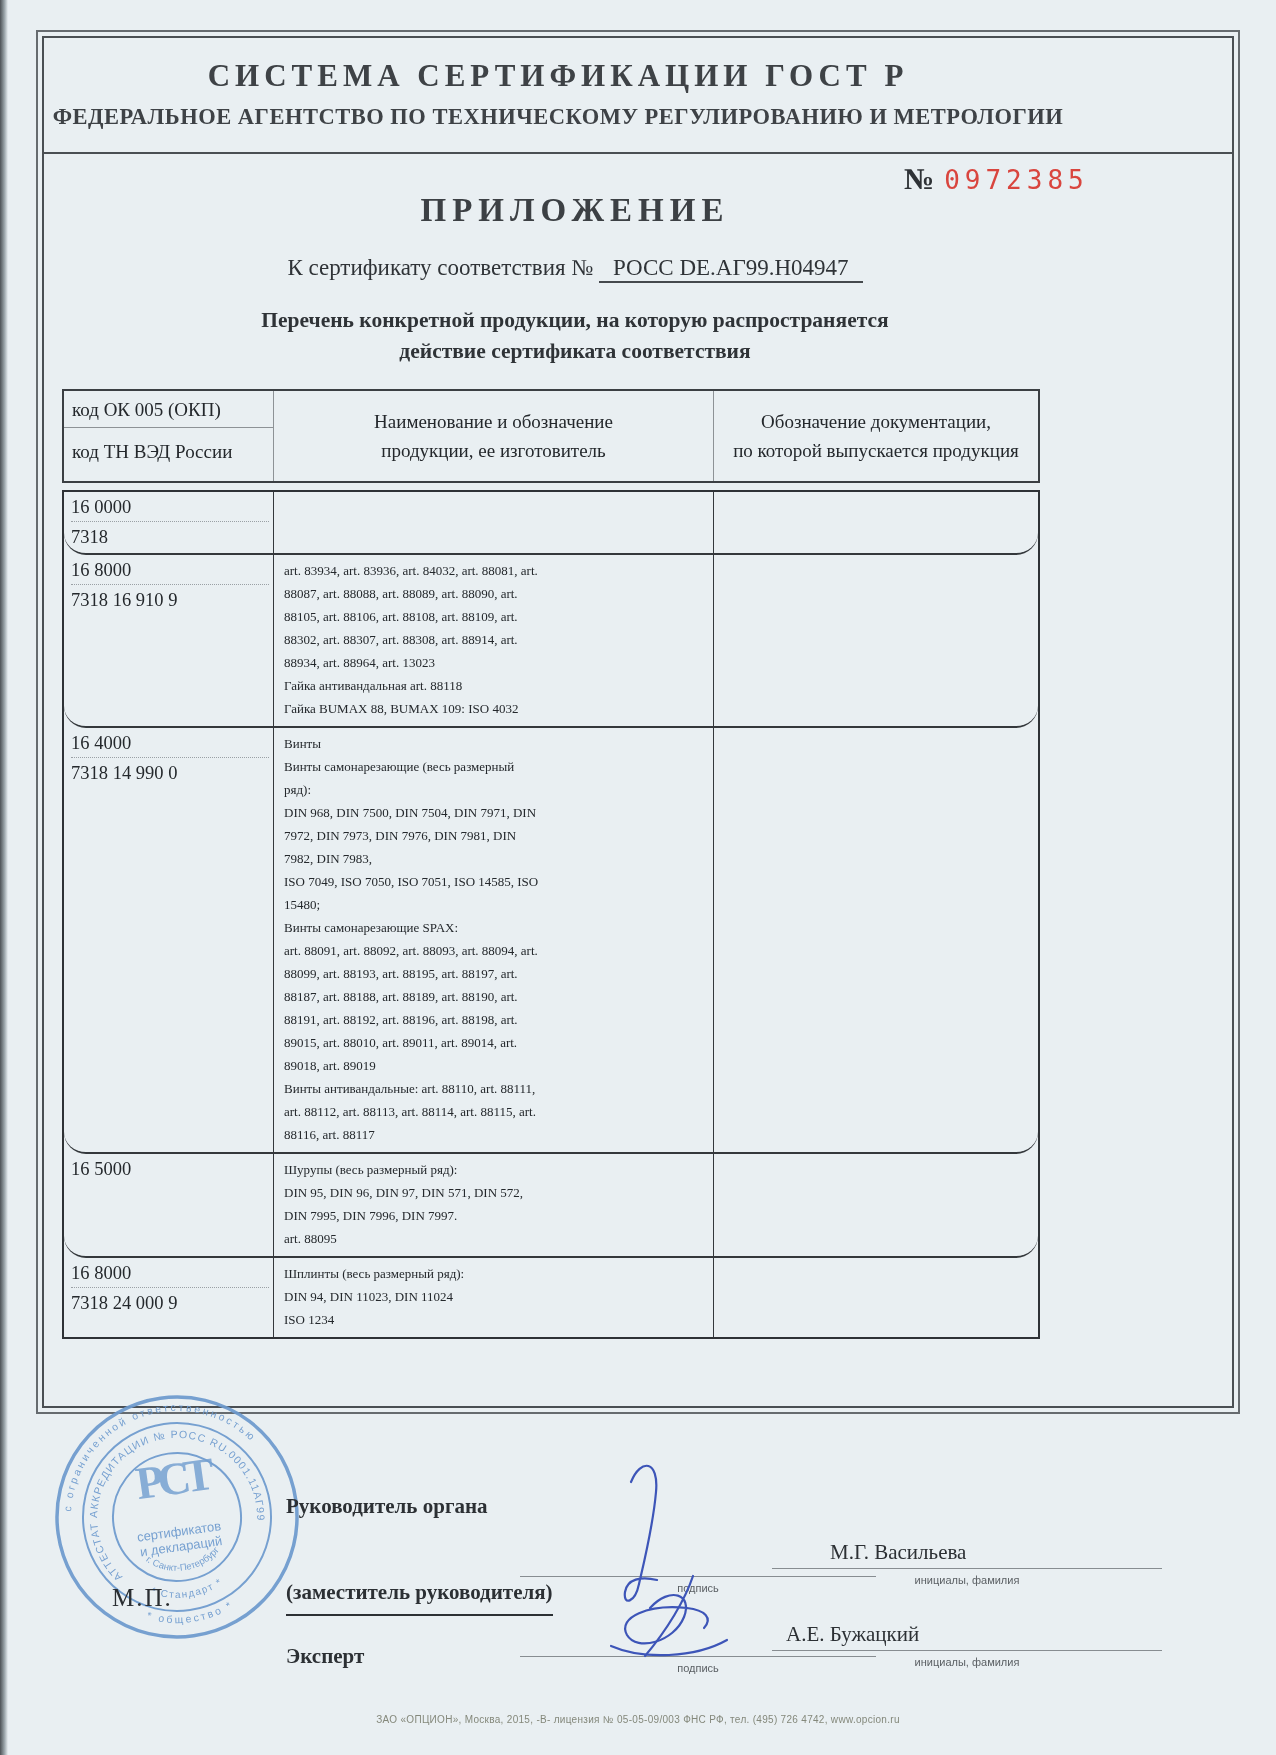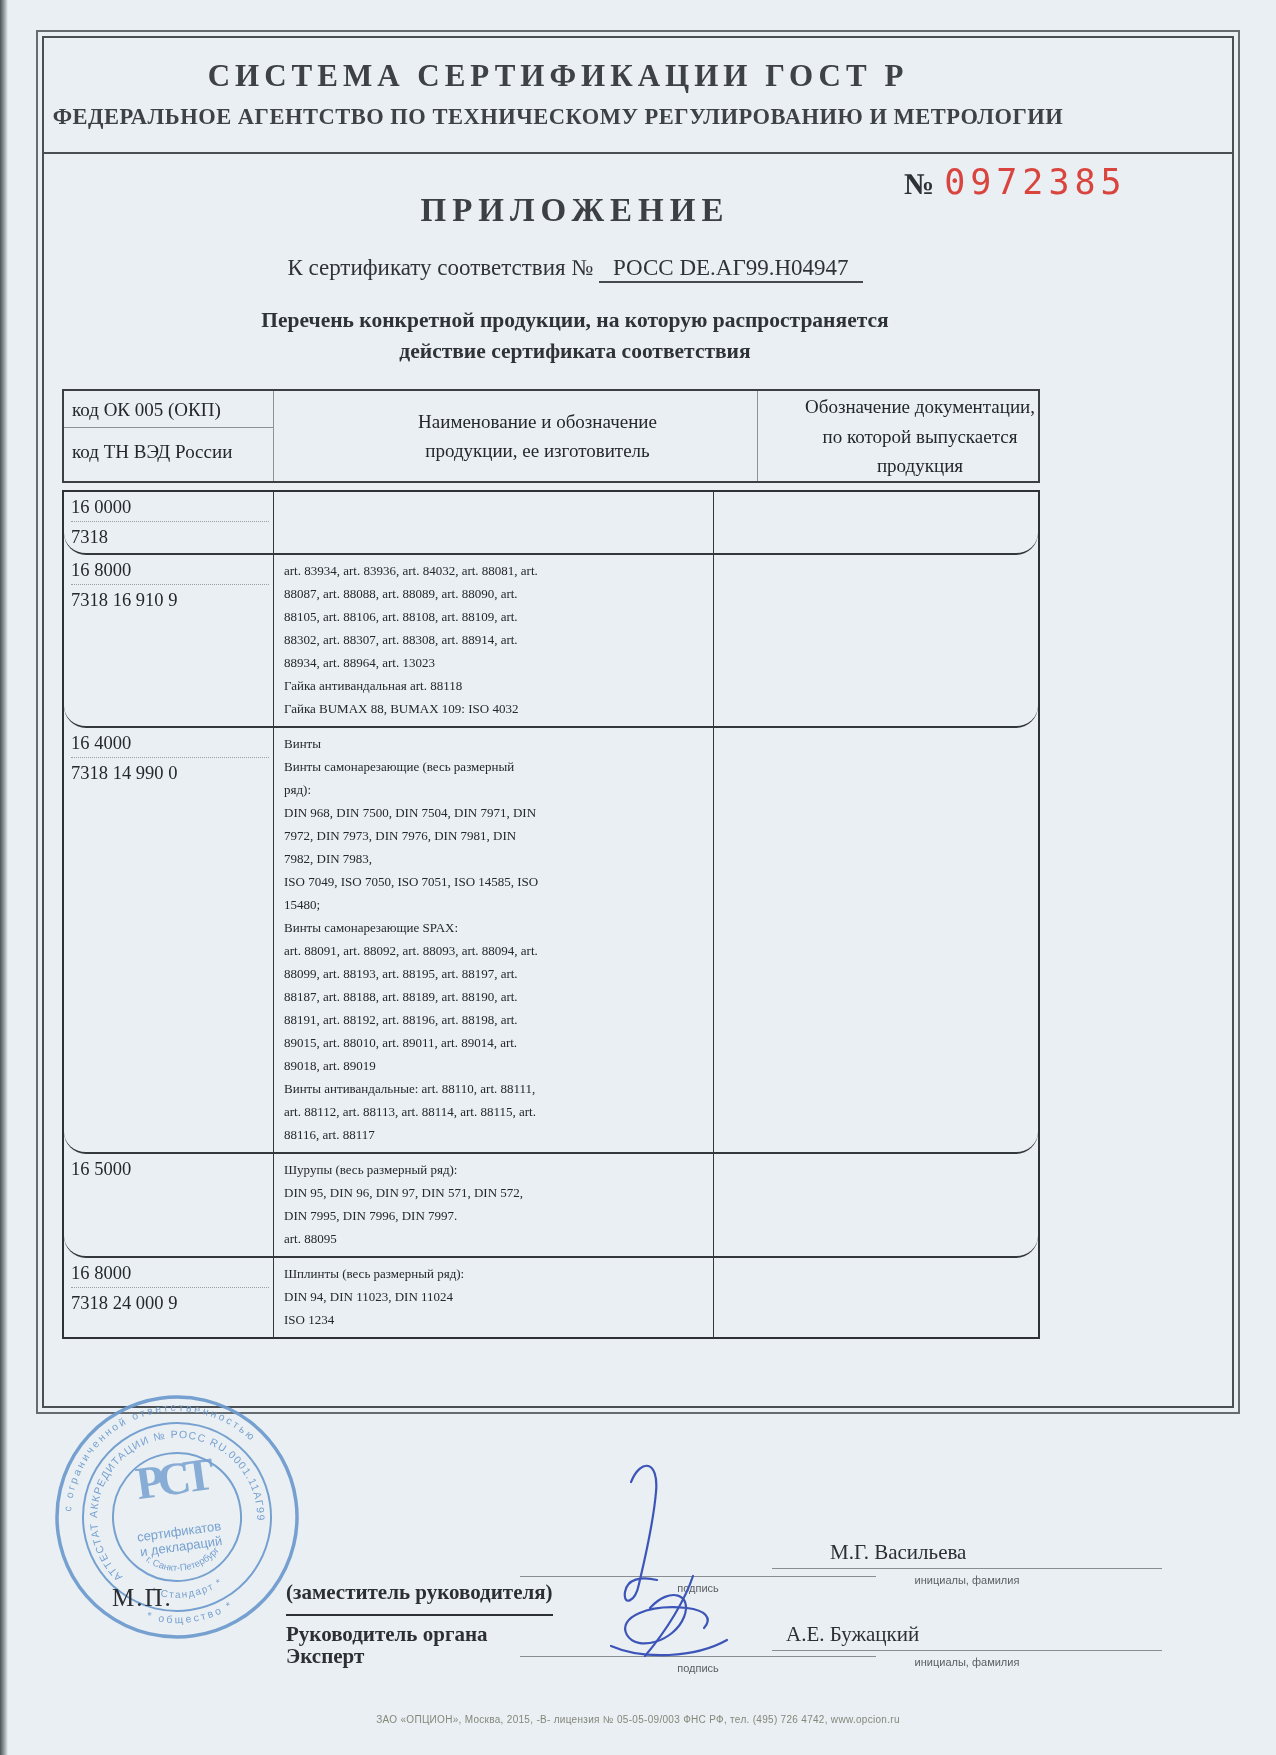"0972385" .no-digits { font-size: 35px -> 26px }
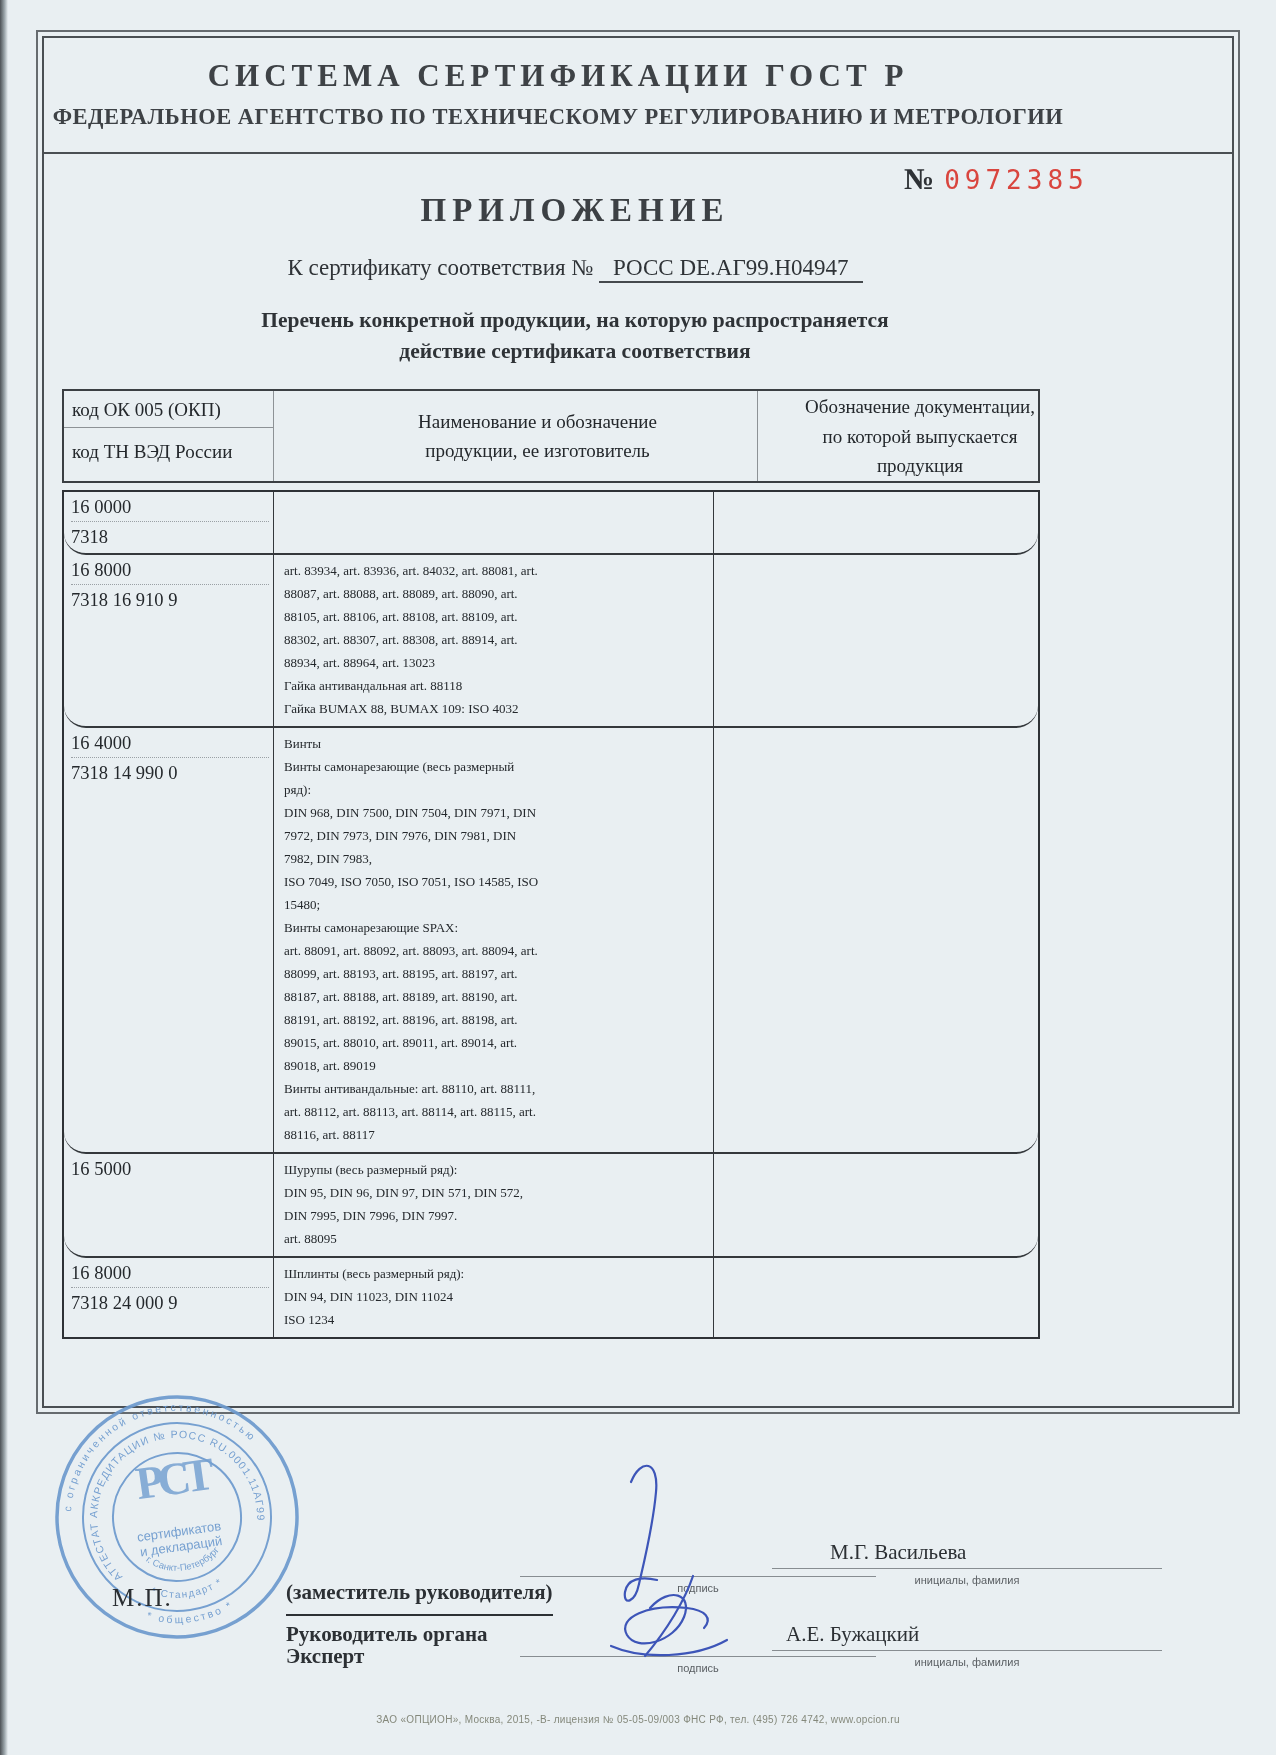"код ОК 005 (ОКП)" .thead { gap: 44px -> none }
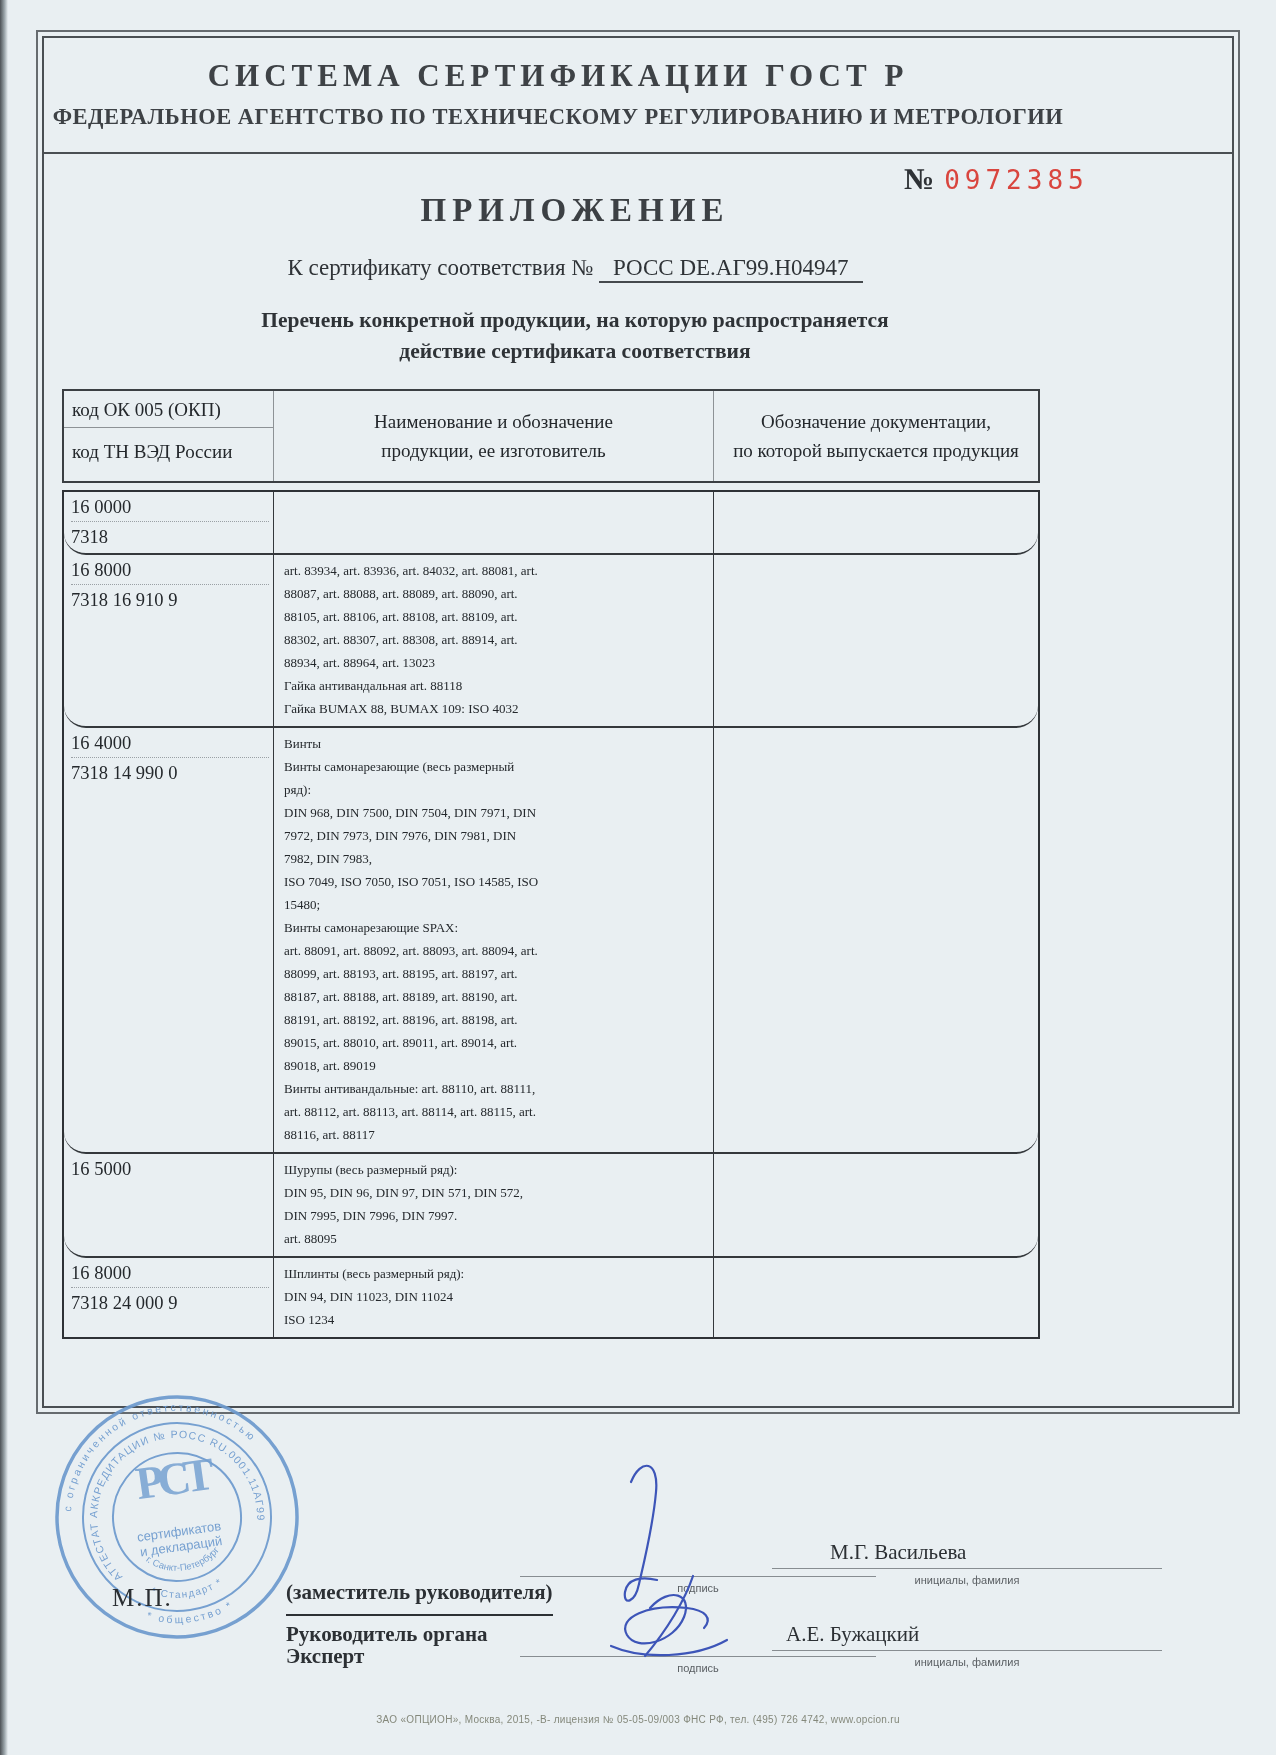"Руководитель органа" div.sig-label { top: 1584px -> 1456px }
